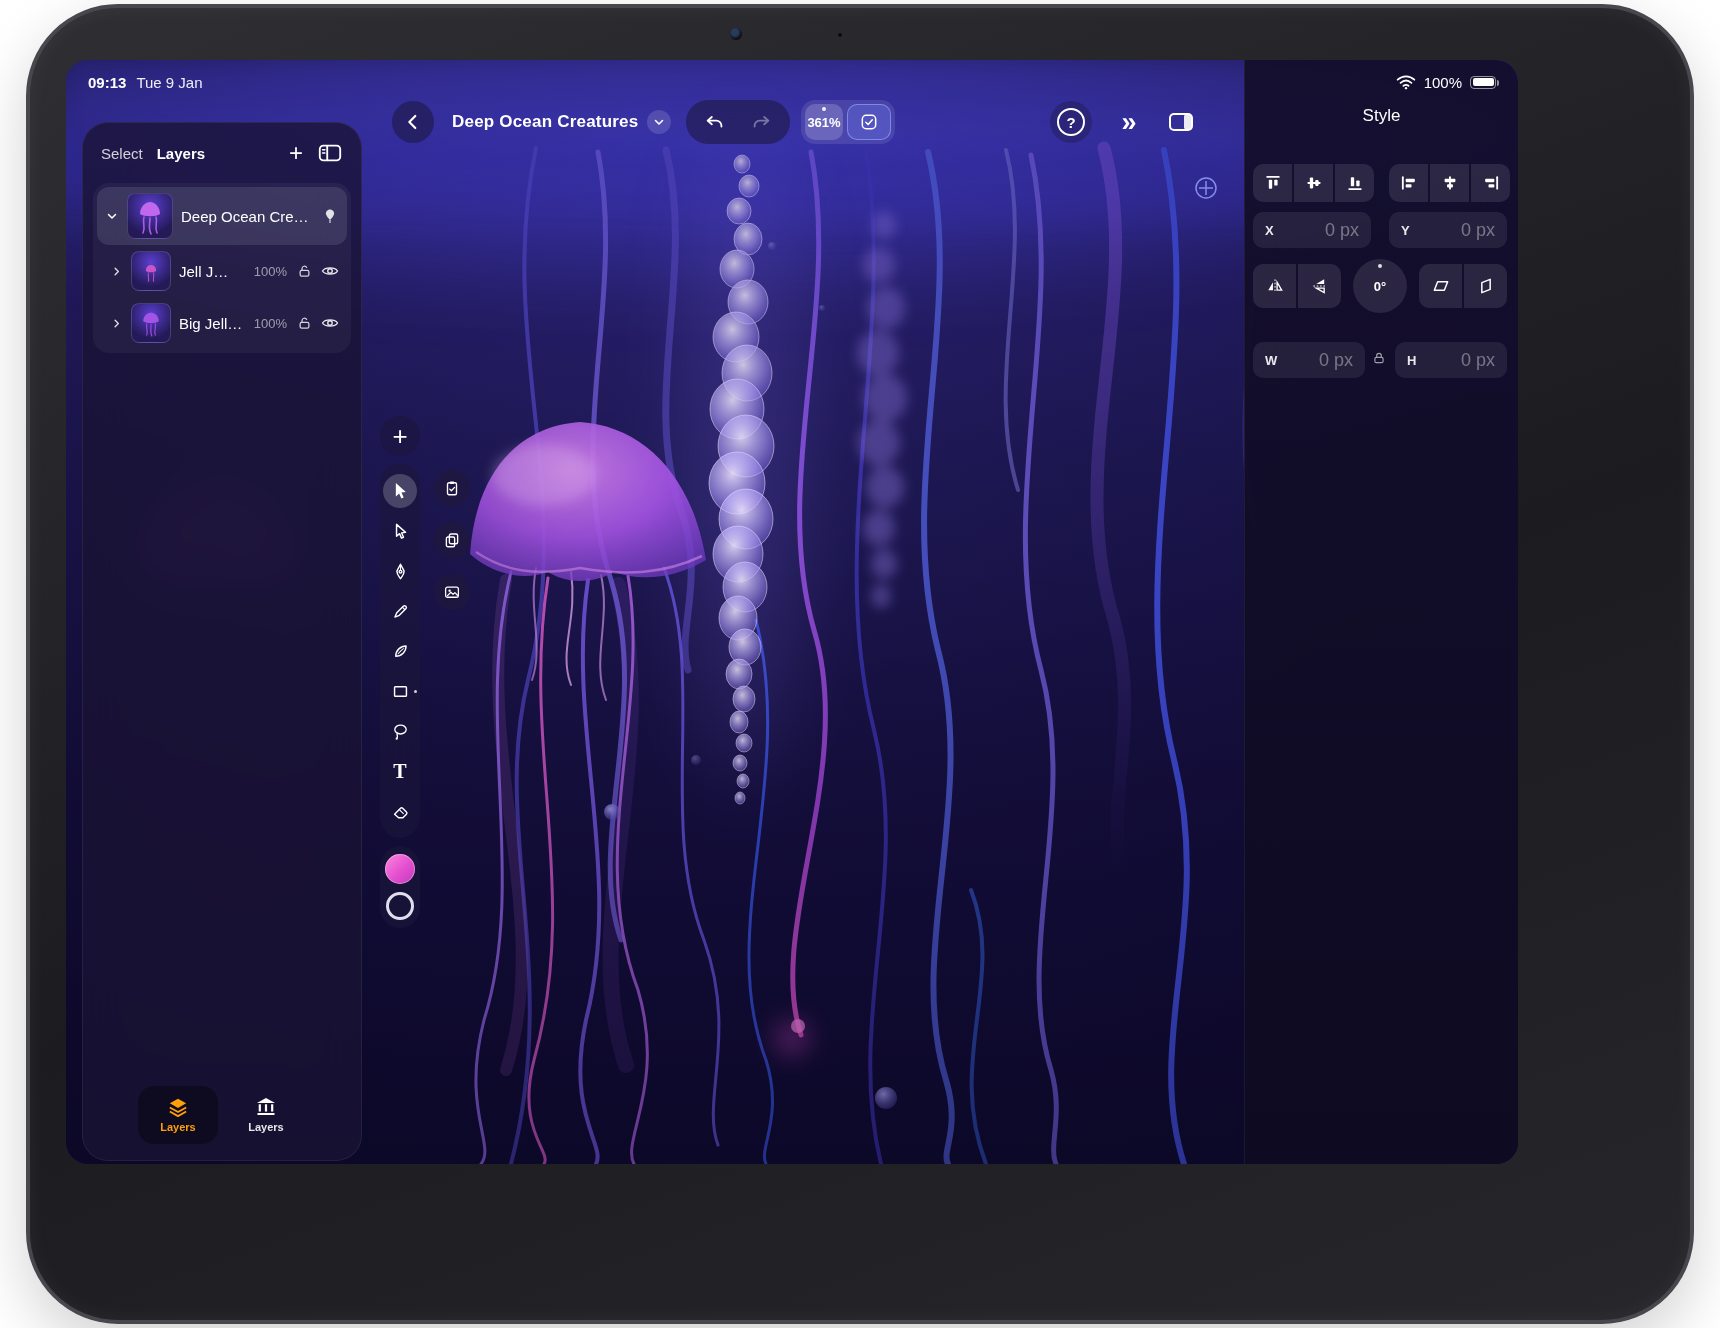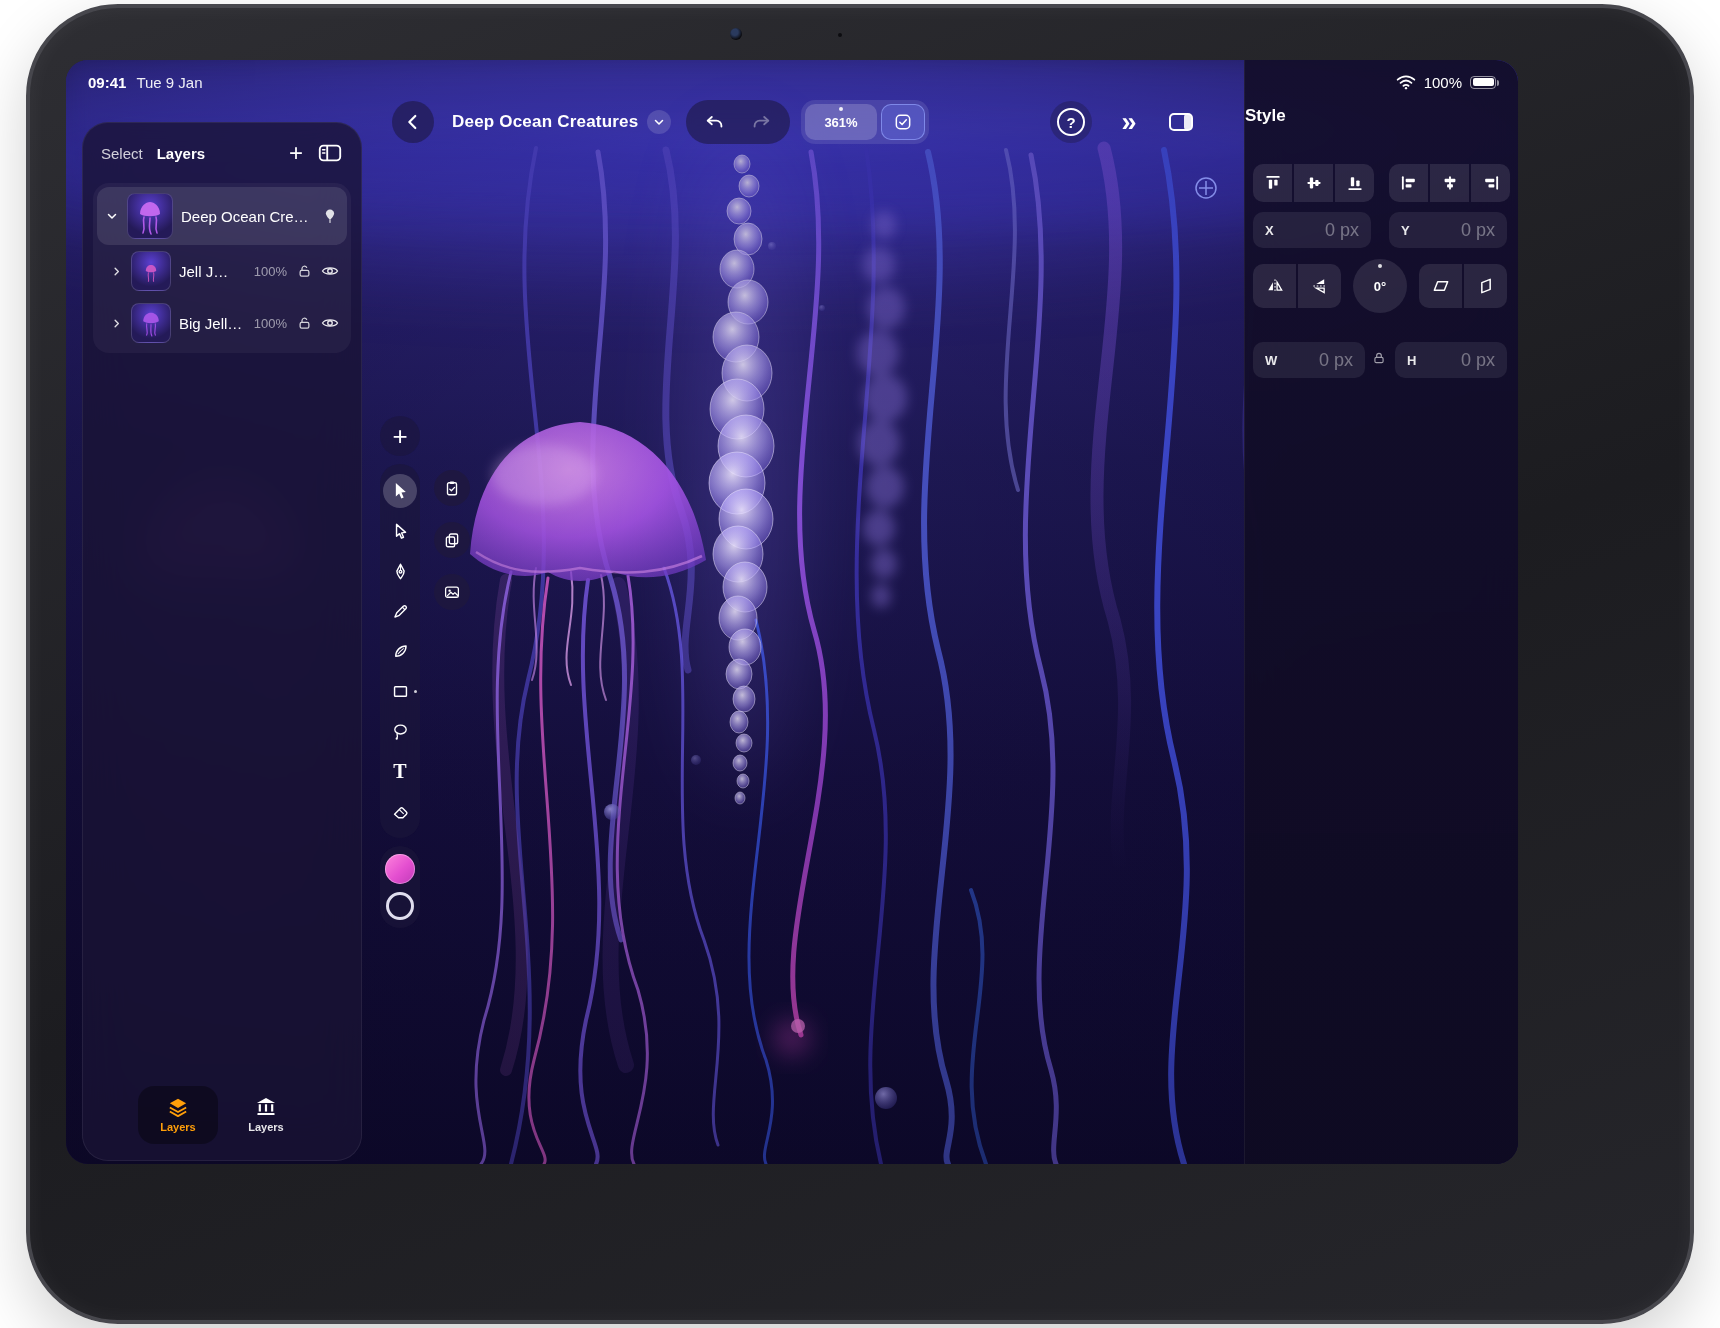"09:41" span.status-time { text: 09:41 -> 09:13 }
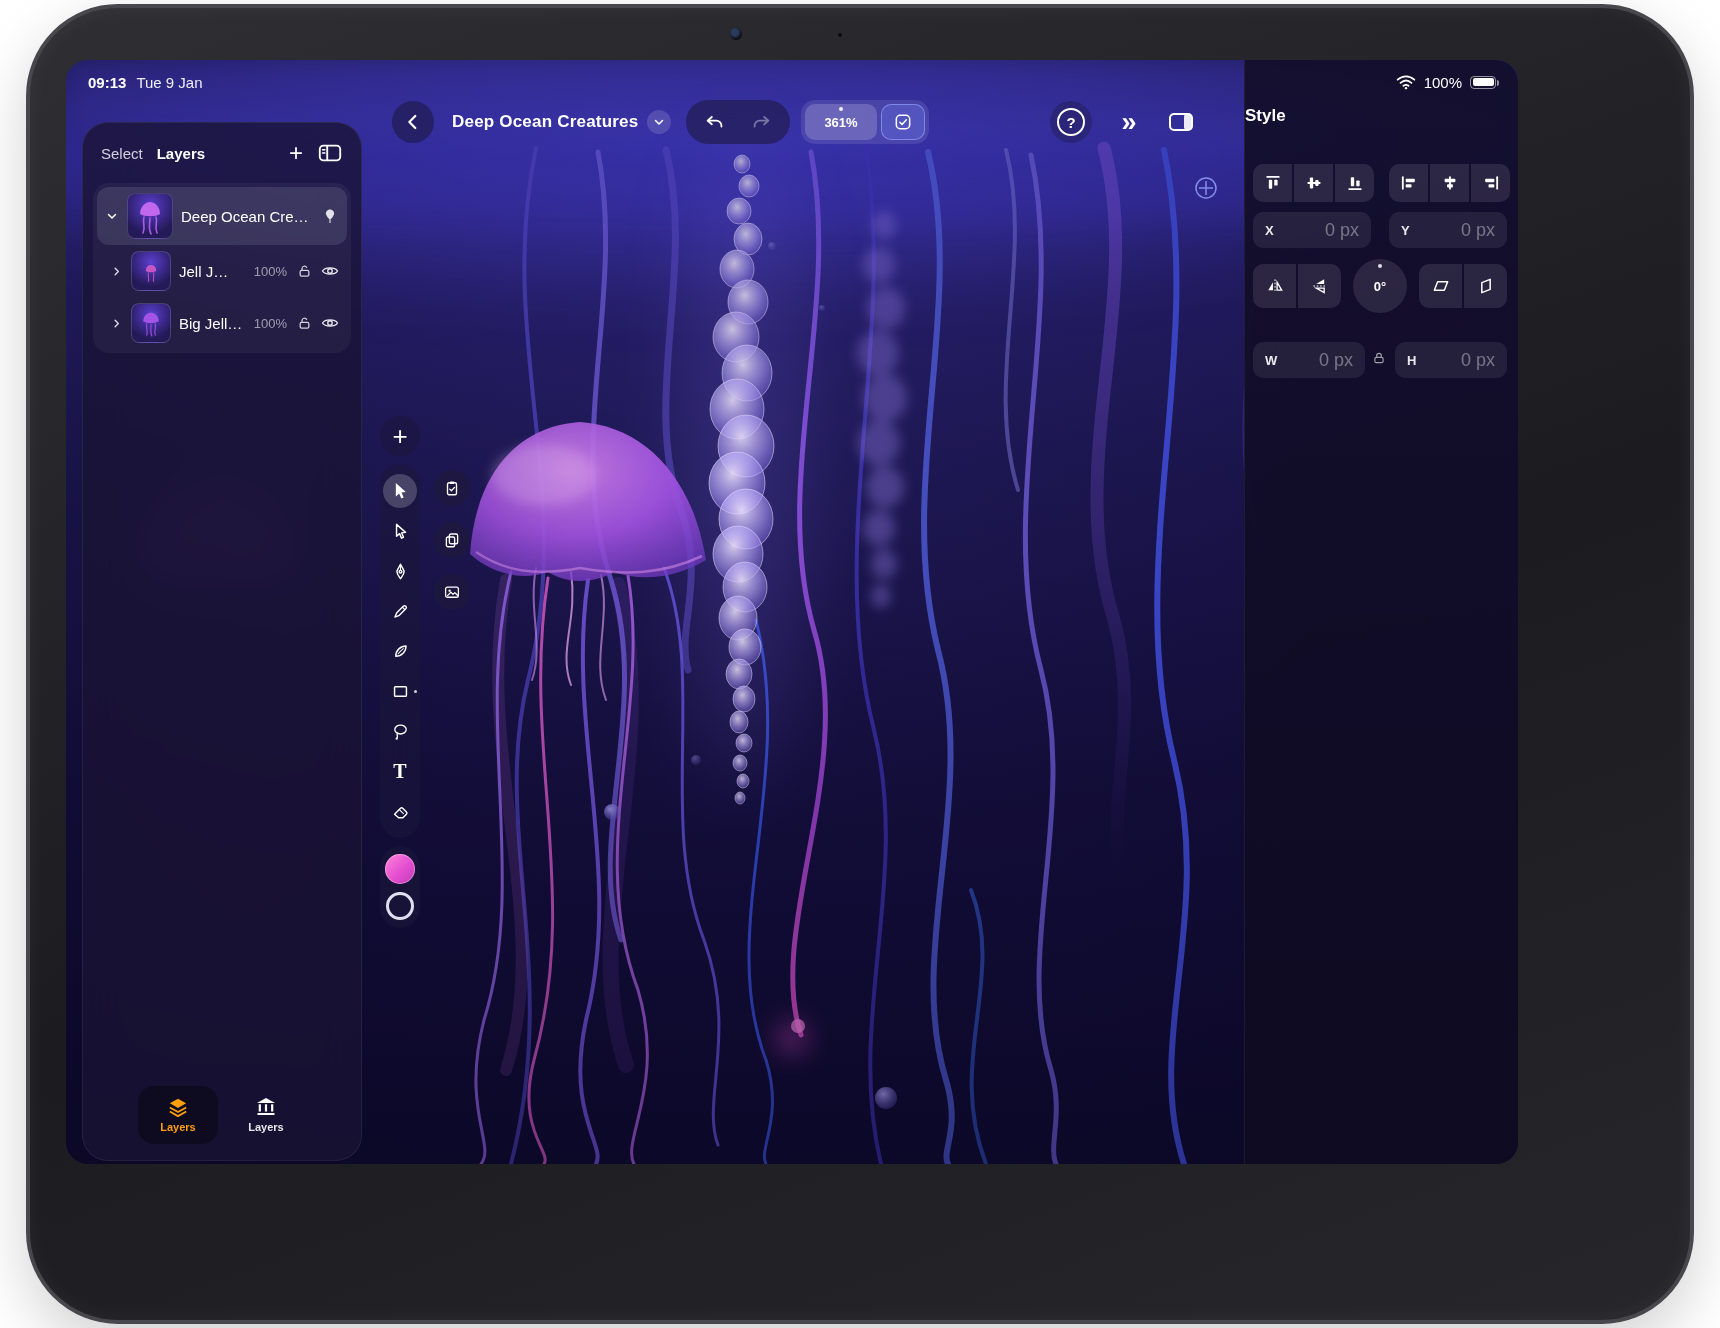"361%" .zoom-seg { width: 72px -> 38px }
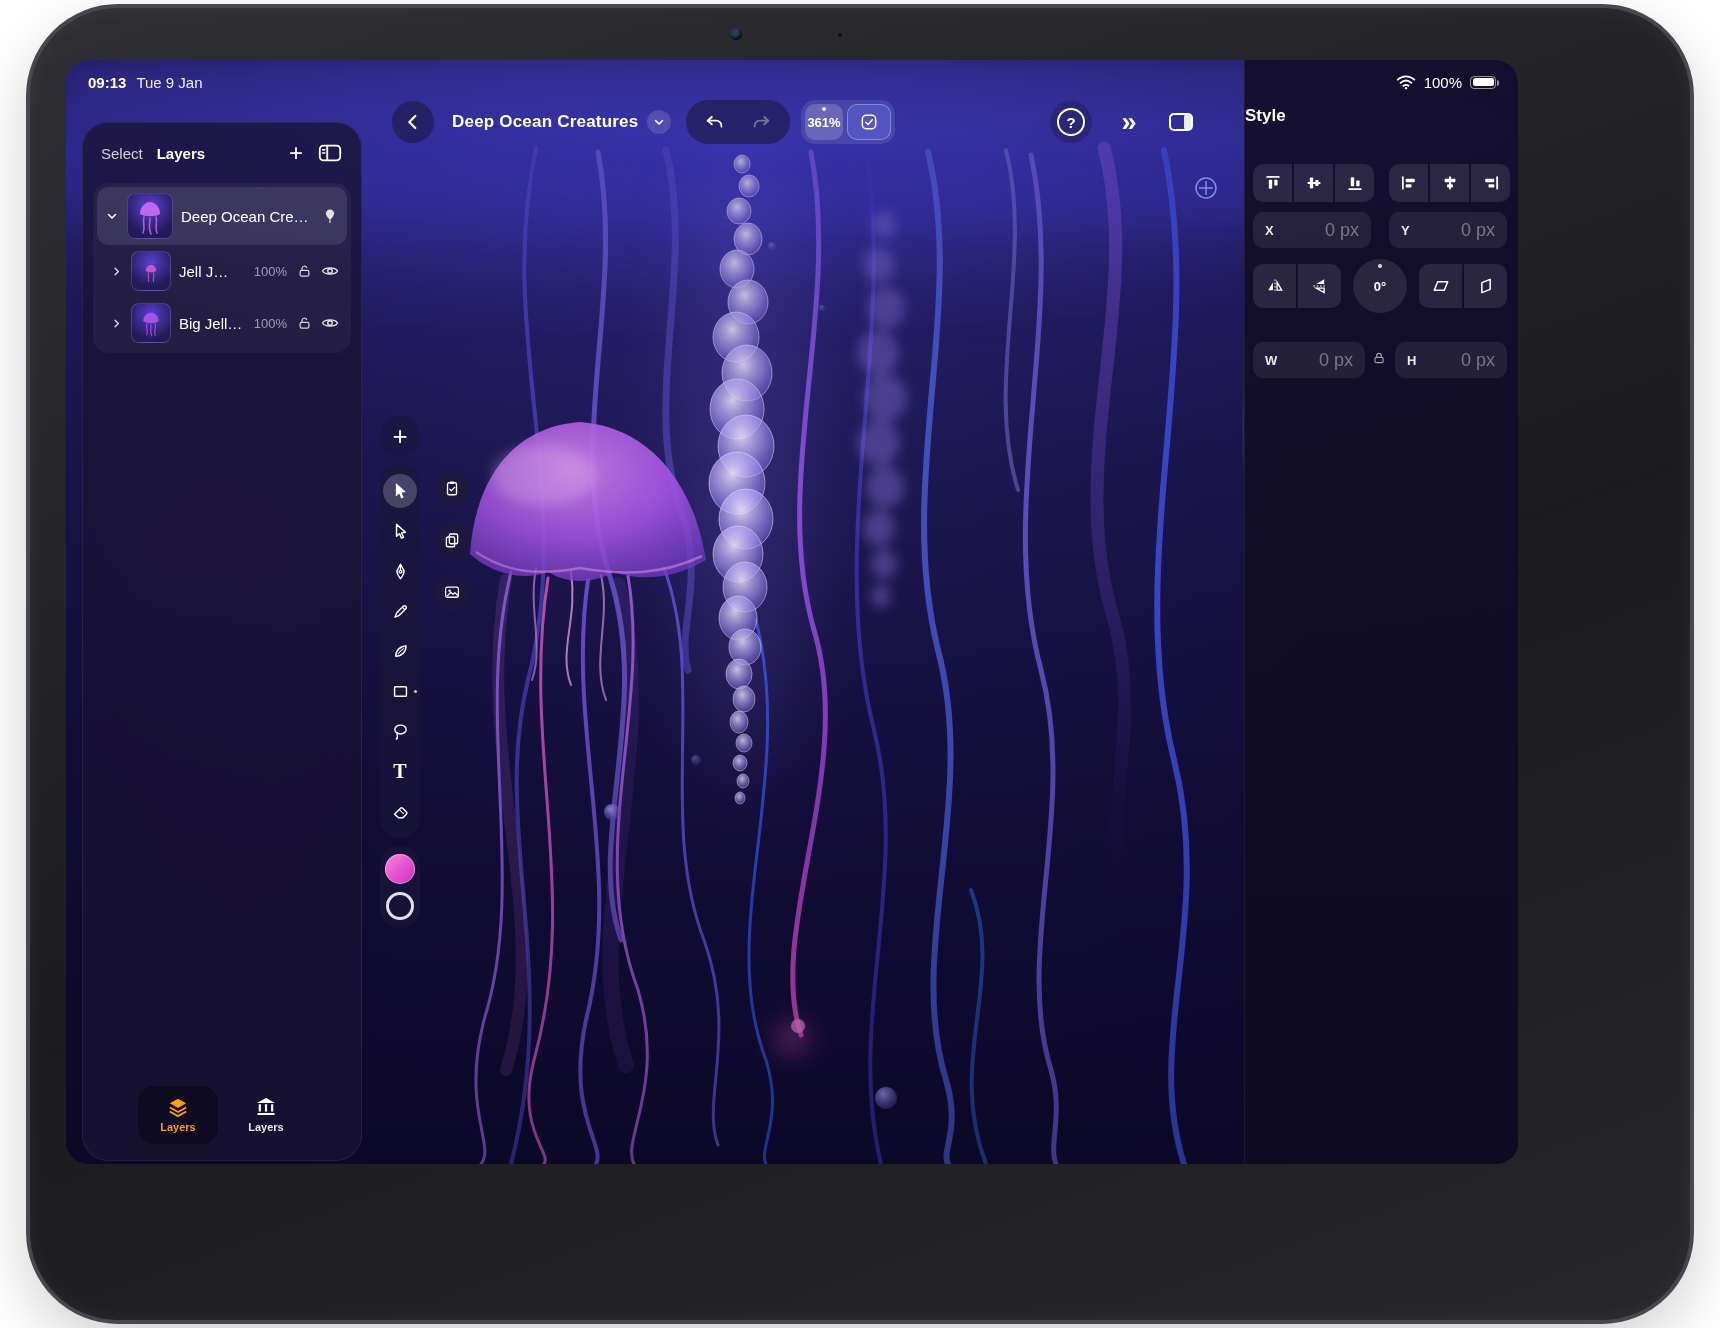"Style" .sp-title { font-weight: 700 -> 400; text-align: left -> center }
